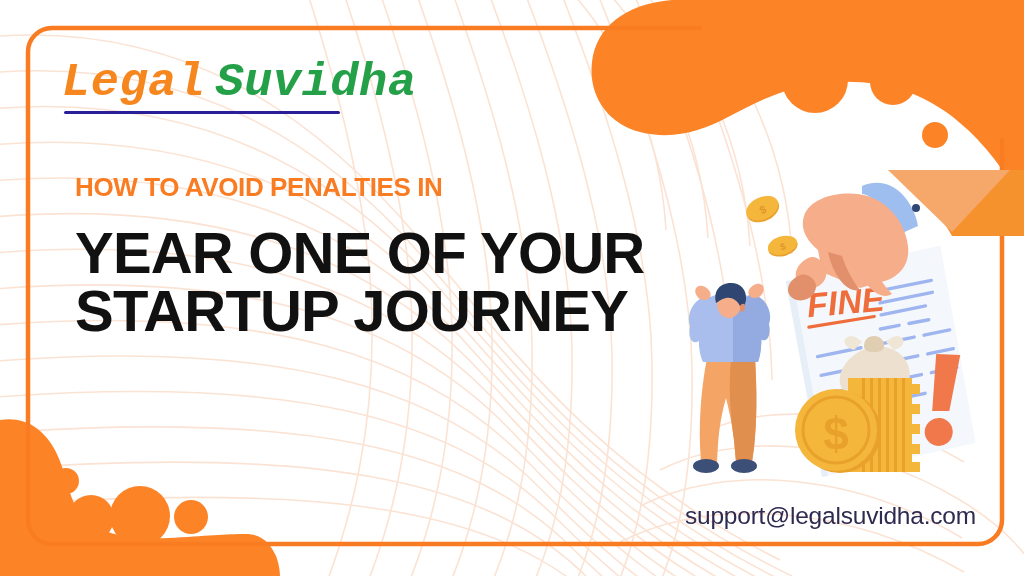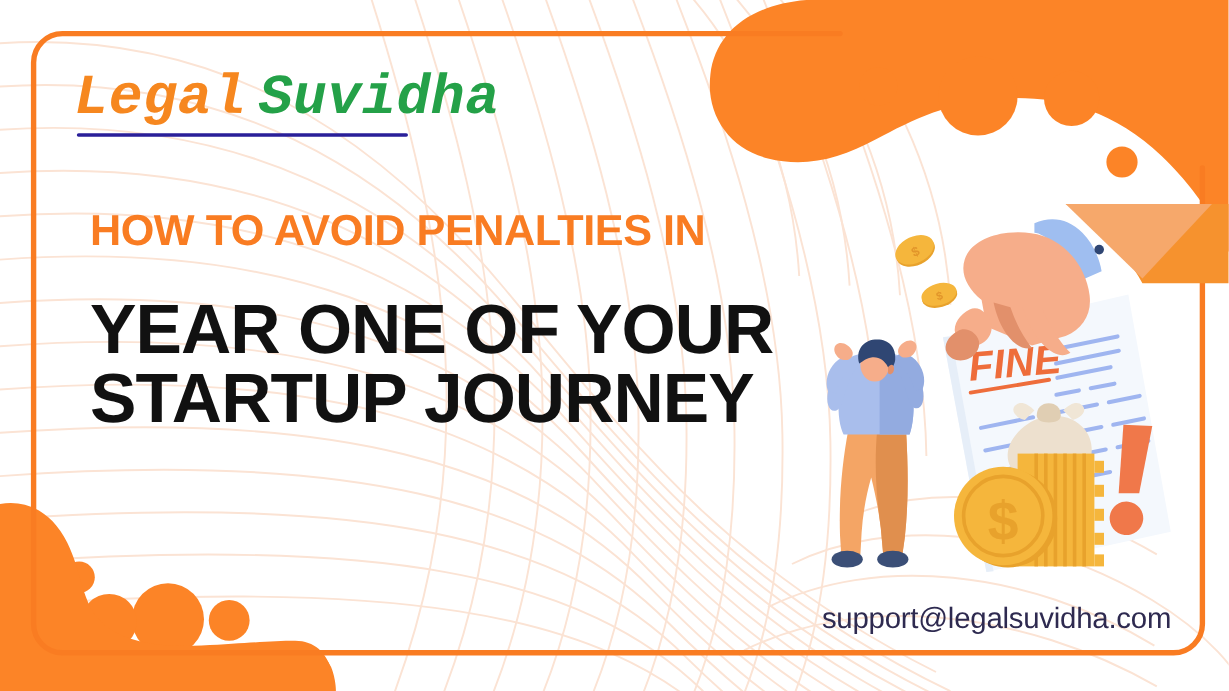"HOW TO AVOID PENALTIES IN" #eyebrow-line { font-size: 36px -> 26px }
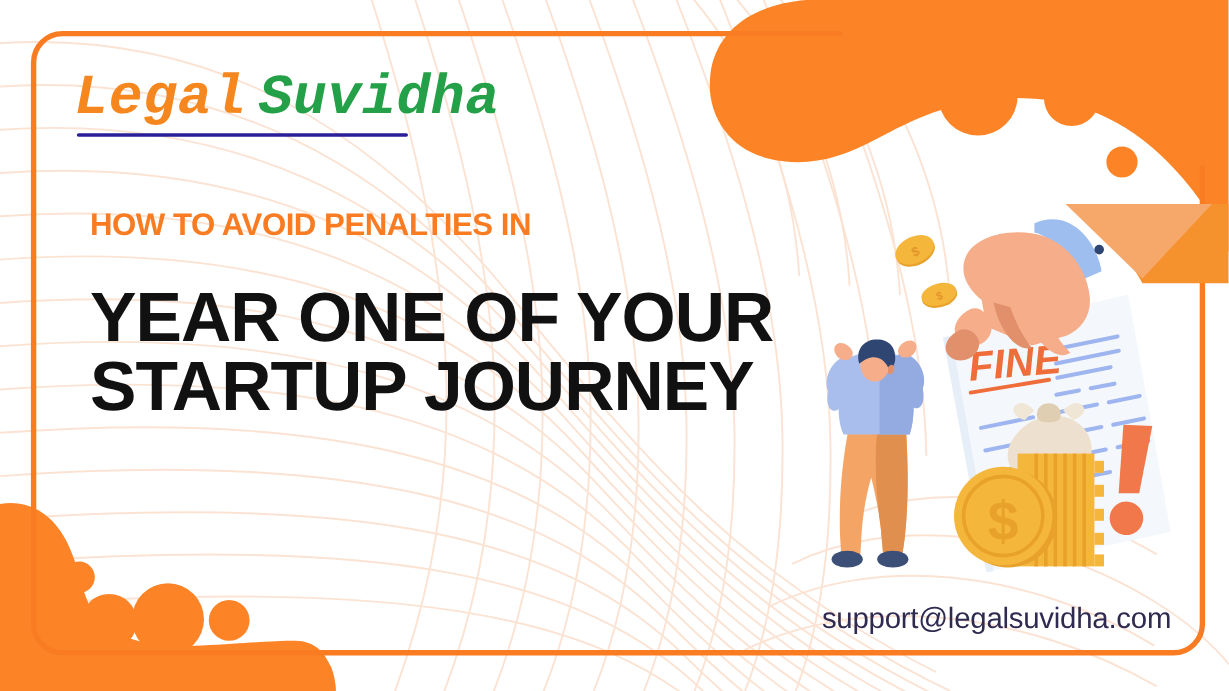"YEAR ONE OF YOUR" #headline-line-1 { margin-top: 36px -> 24px }
